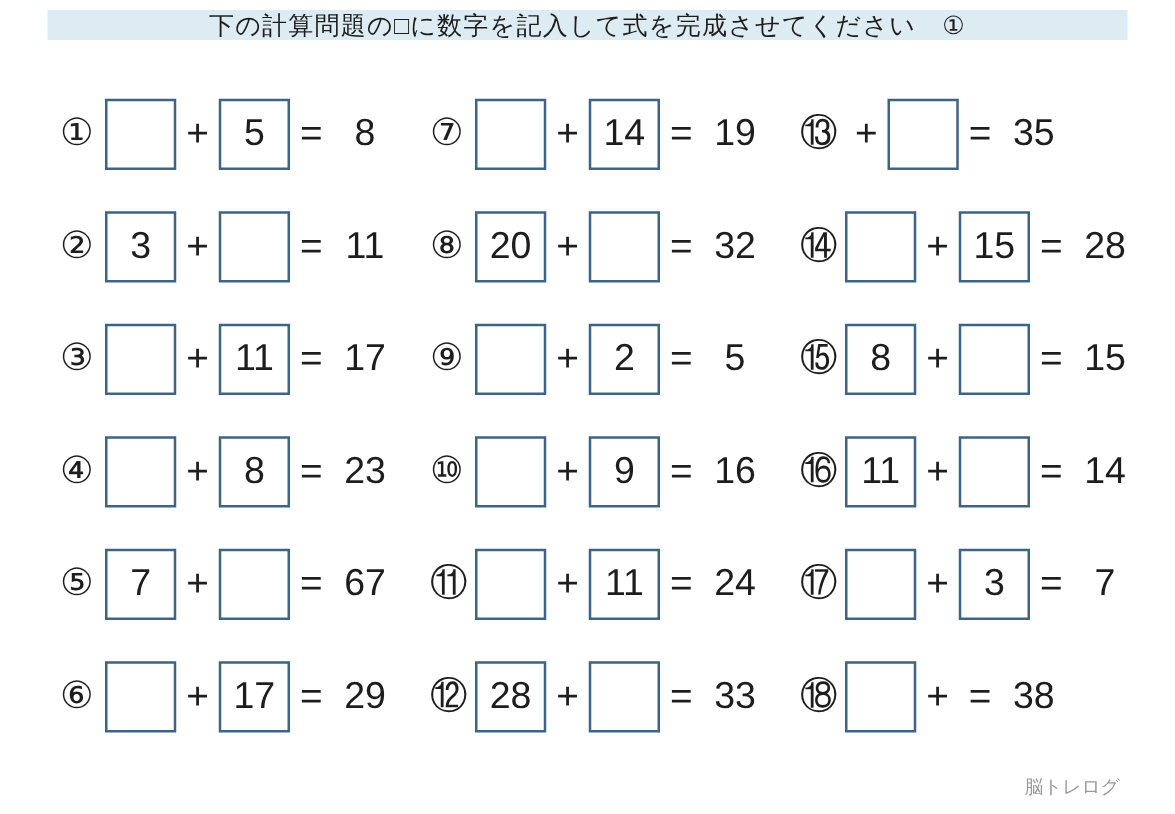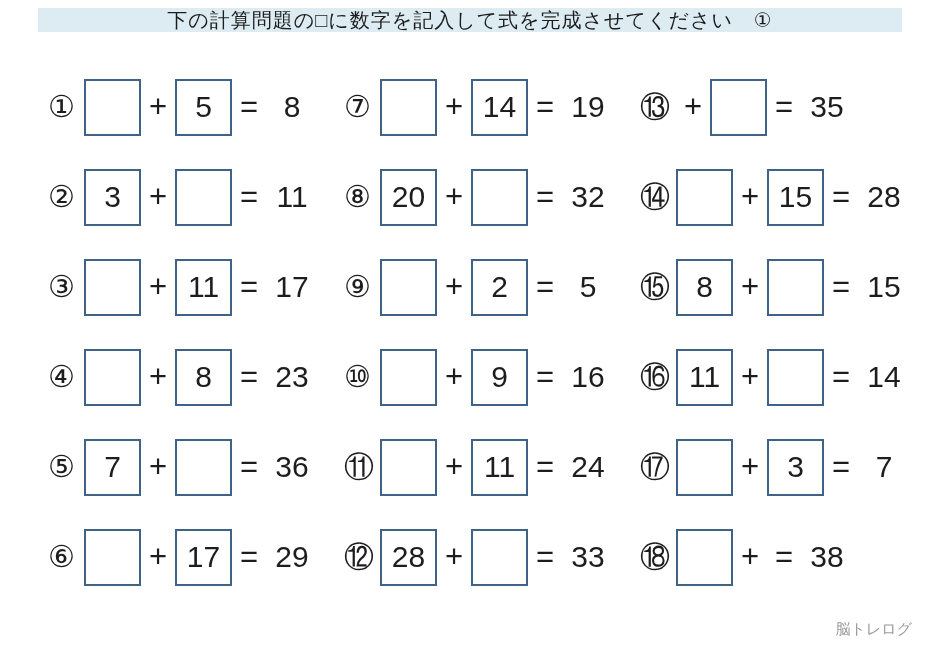"36" span.result { text: 36 -> 67 }
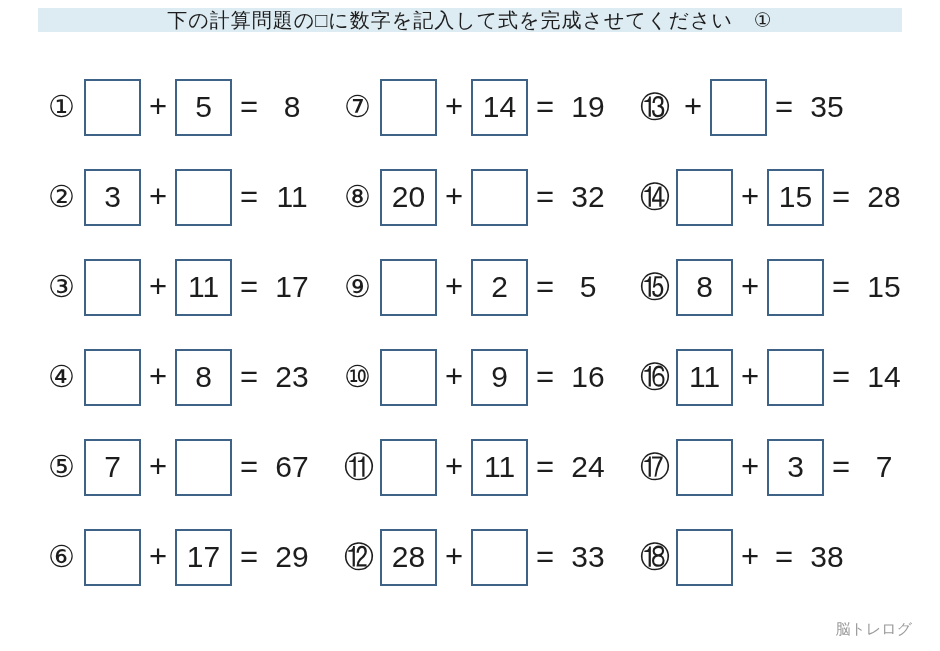"脳トレログ" .footer { right: 28px -> 44px }
